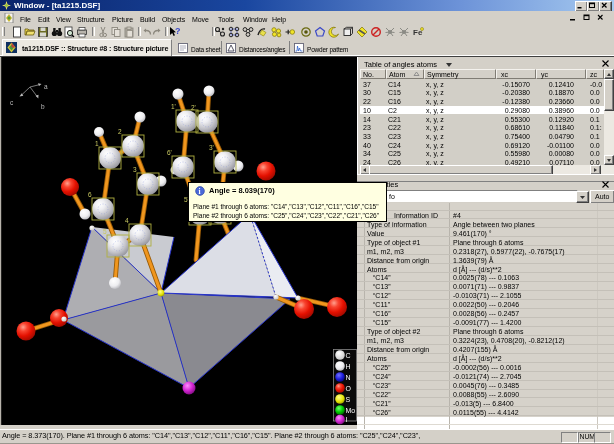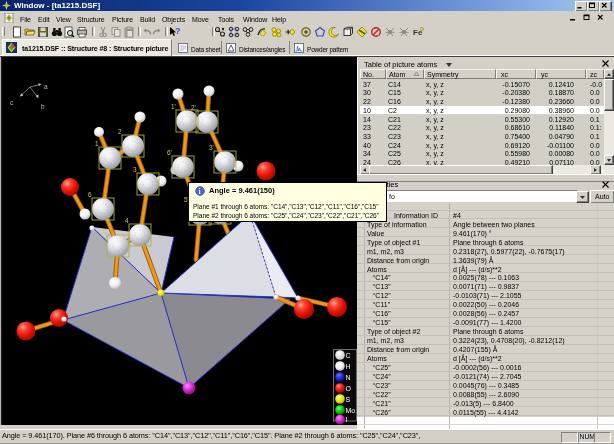"Table of picture atoms" div { text: picture -> angles }
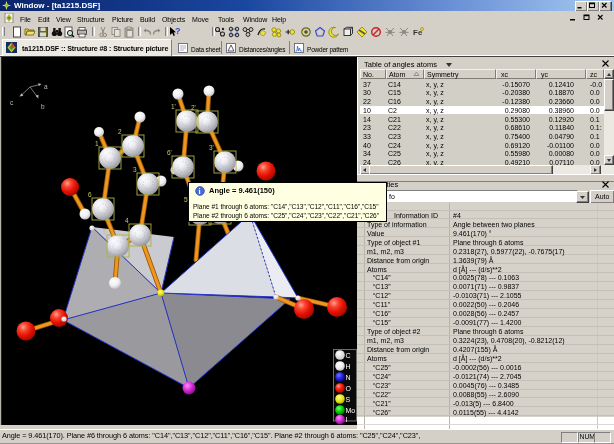"Angle = 9.461(150)" div { text: 9.461(150 -> 8.039(170 }
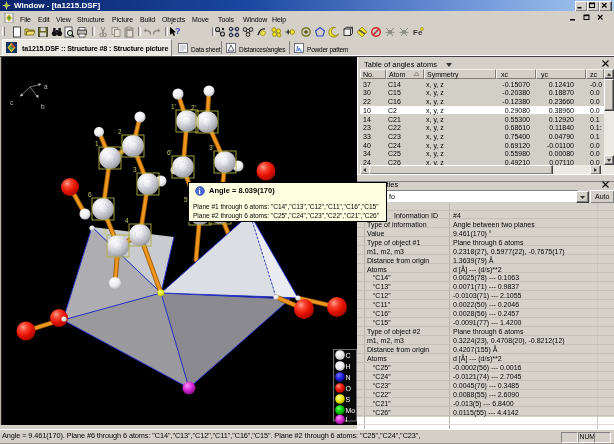"Angle = 9.461(170). Plane #6" div { text: 9.461(170). Plane #6 -> 8.373(170). Plane #1 }
